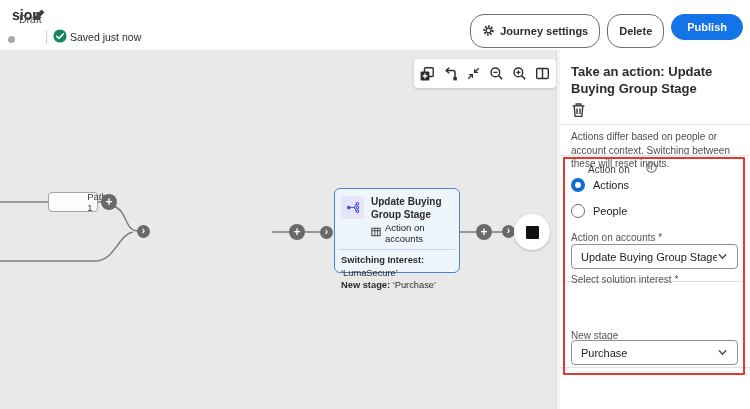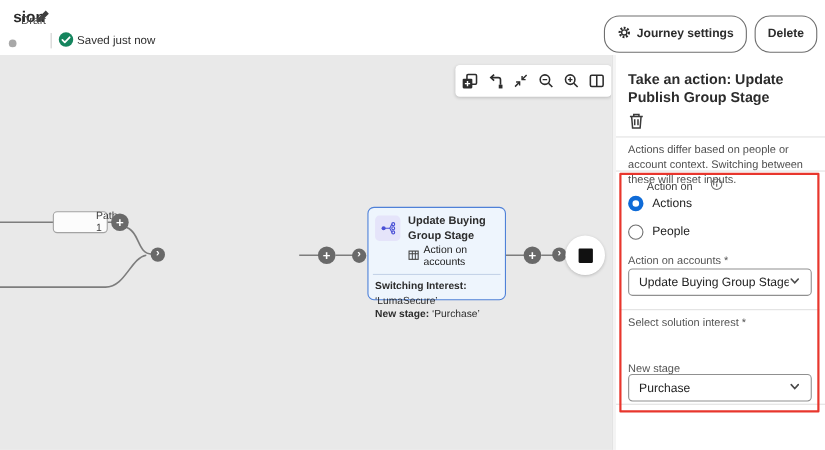"Publish" button.btn { html: none -> <button> <span>Publish</span> </button> }
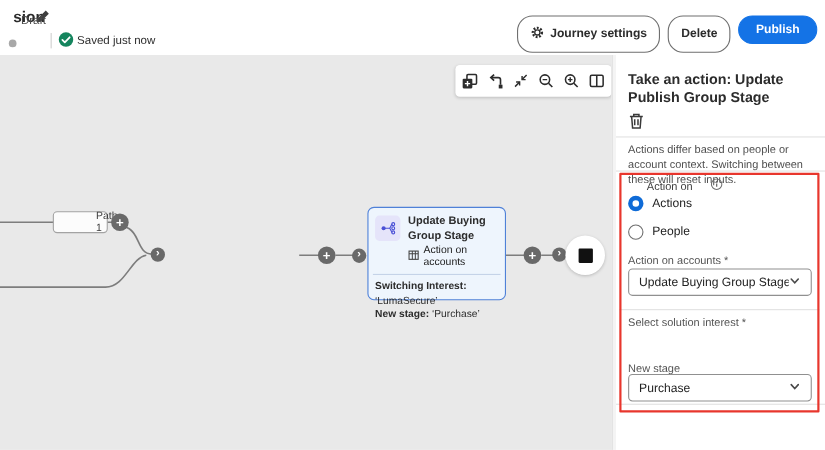"Take an action: Update Publish" div.panel-title { text: Publish -> Buying }
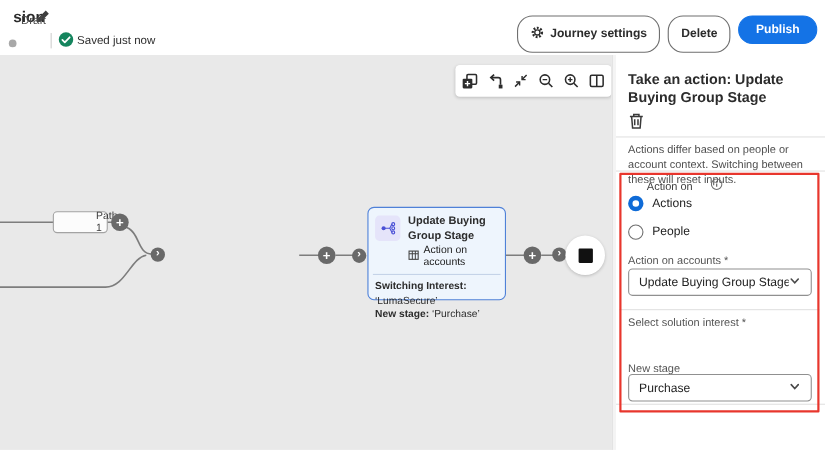"Select solution interest *" div.f-label { top: 238px -> 224px }
